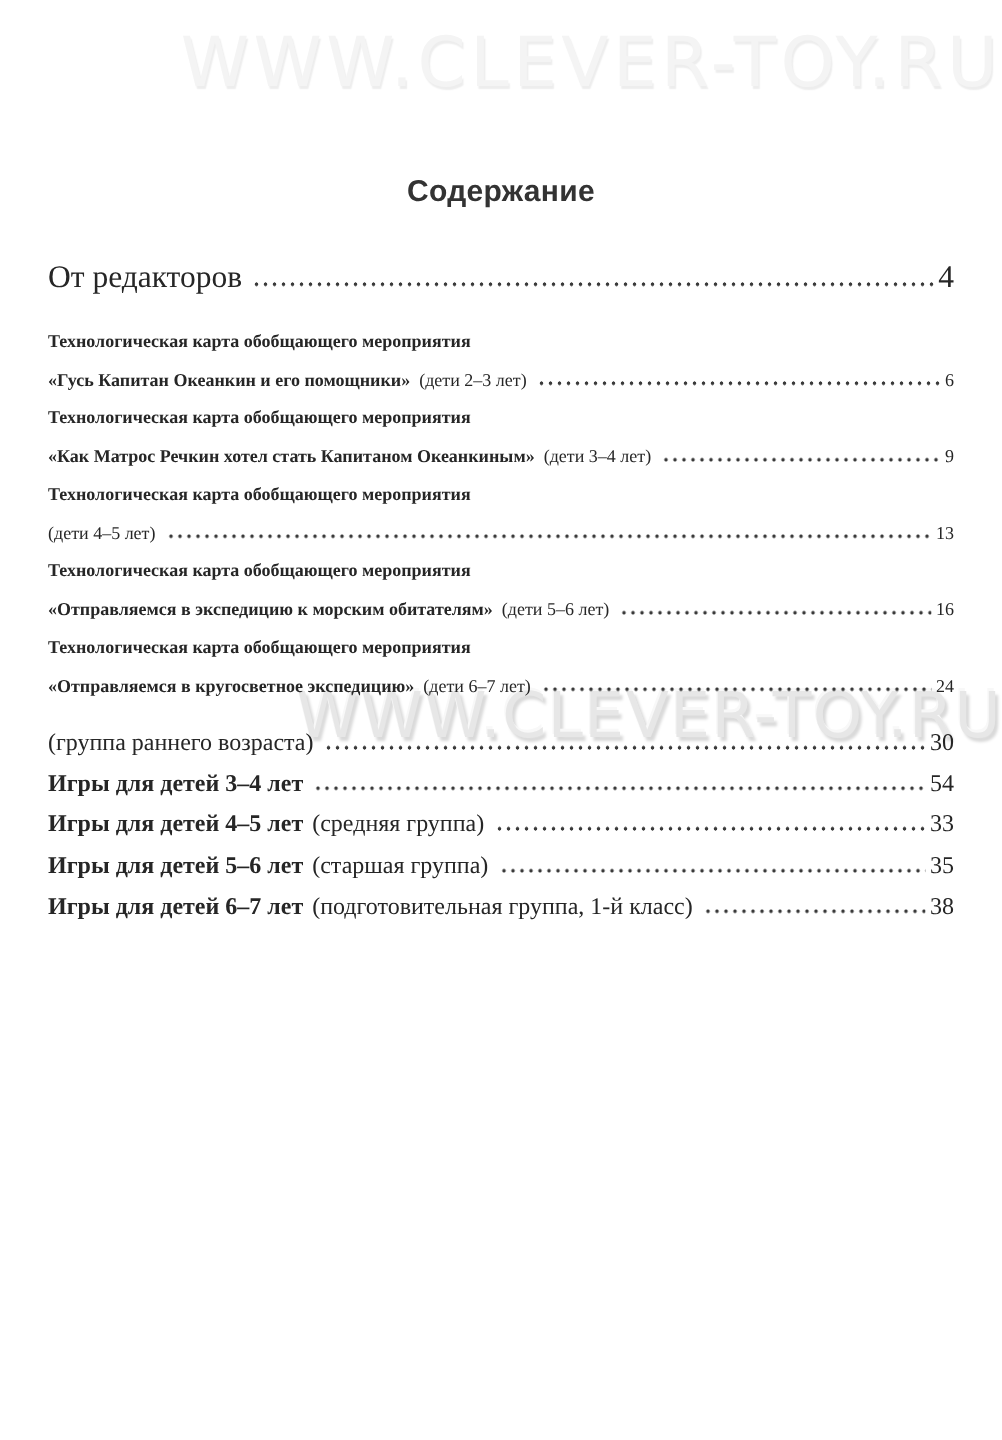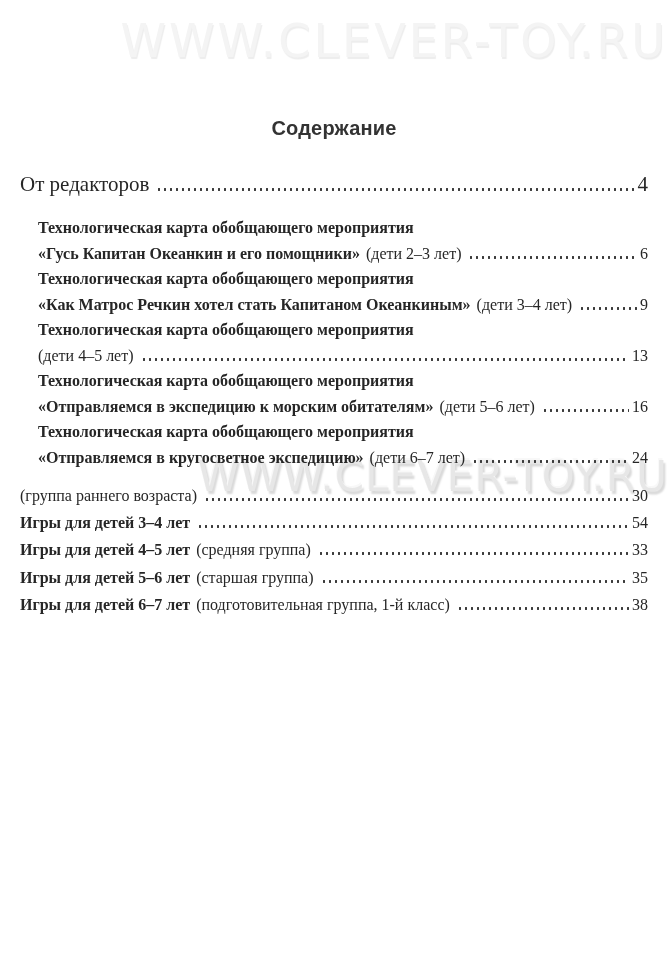"Содержание" .content { padding: 0 20px -> 0 32px }
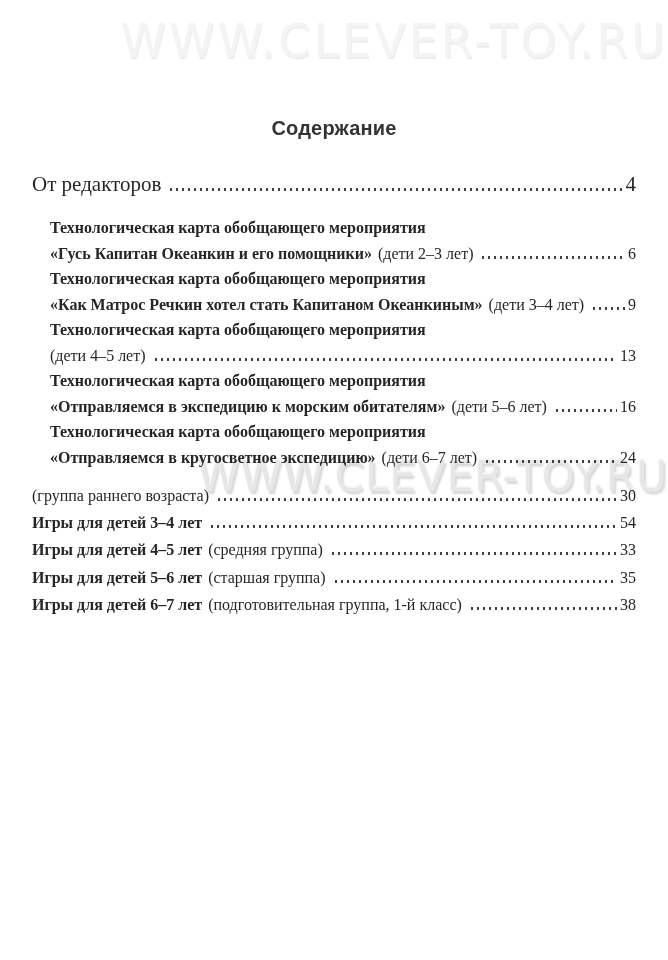"Технологическая карта обобщающего" .tech-section { font-size: 16px -> 12px; margin-left: 18px -> none }
